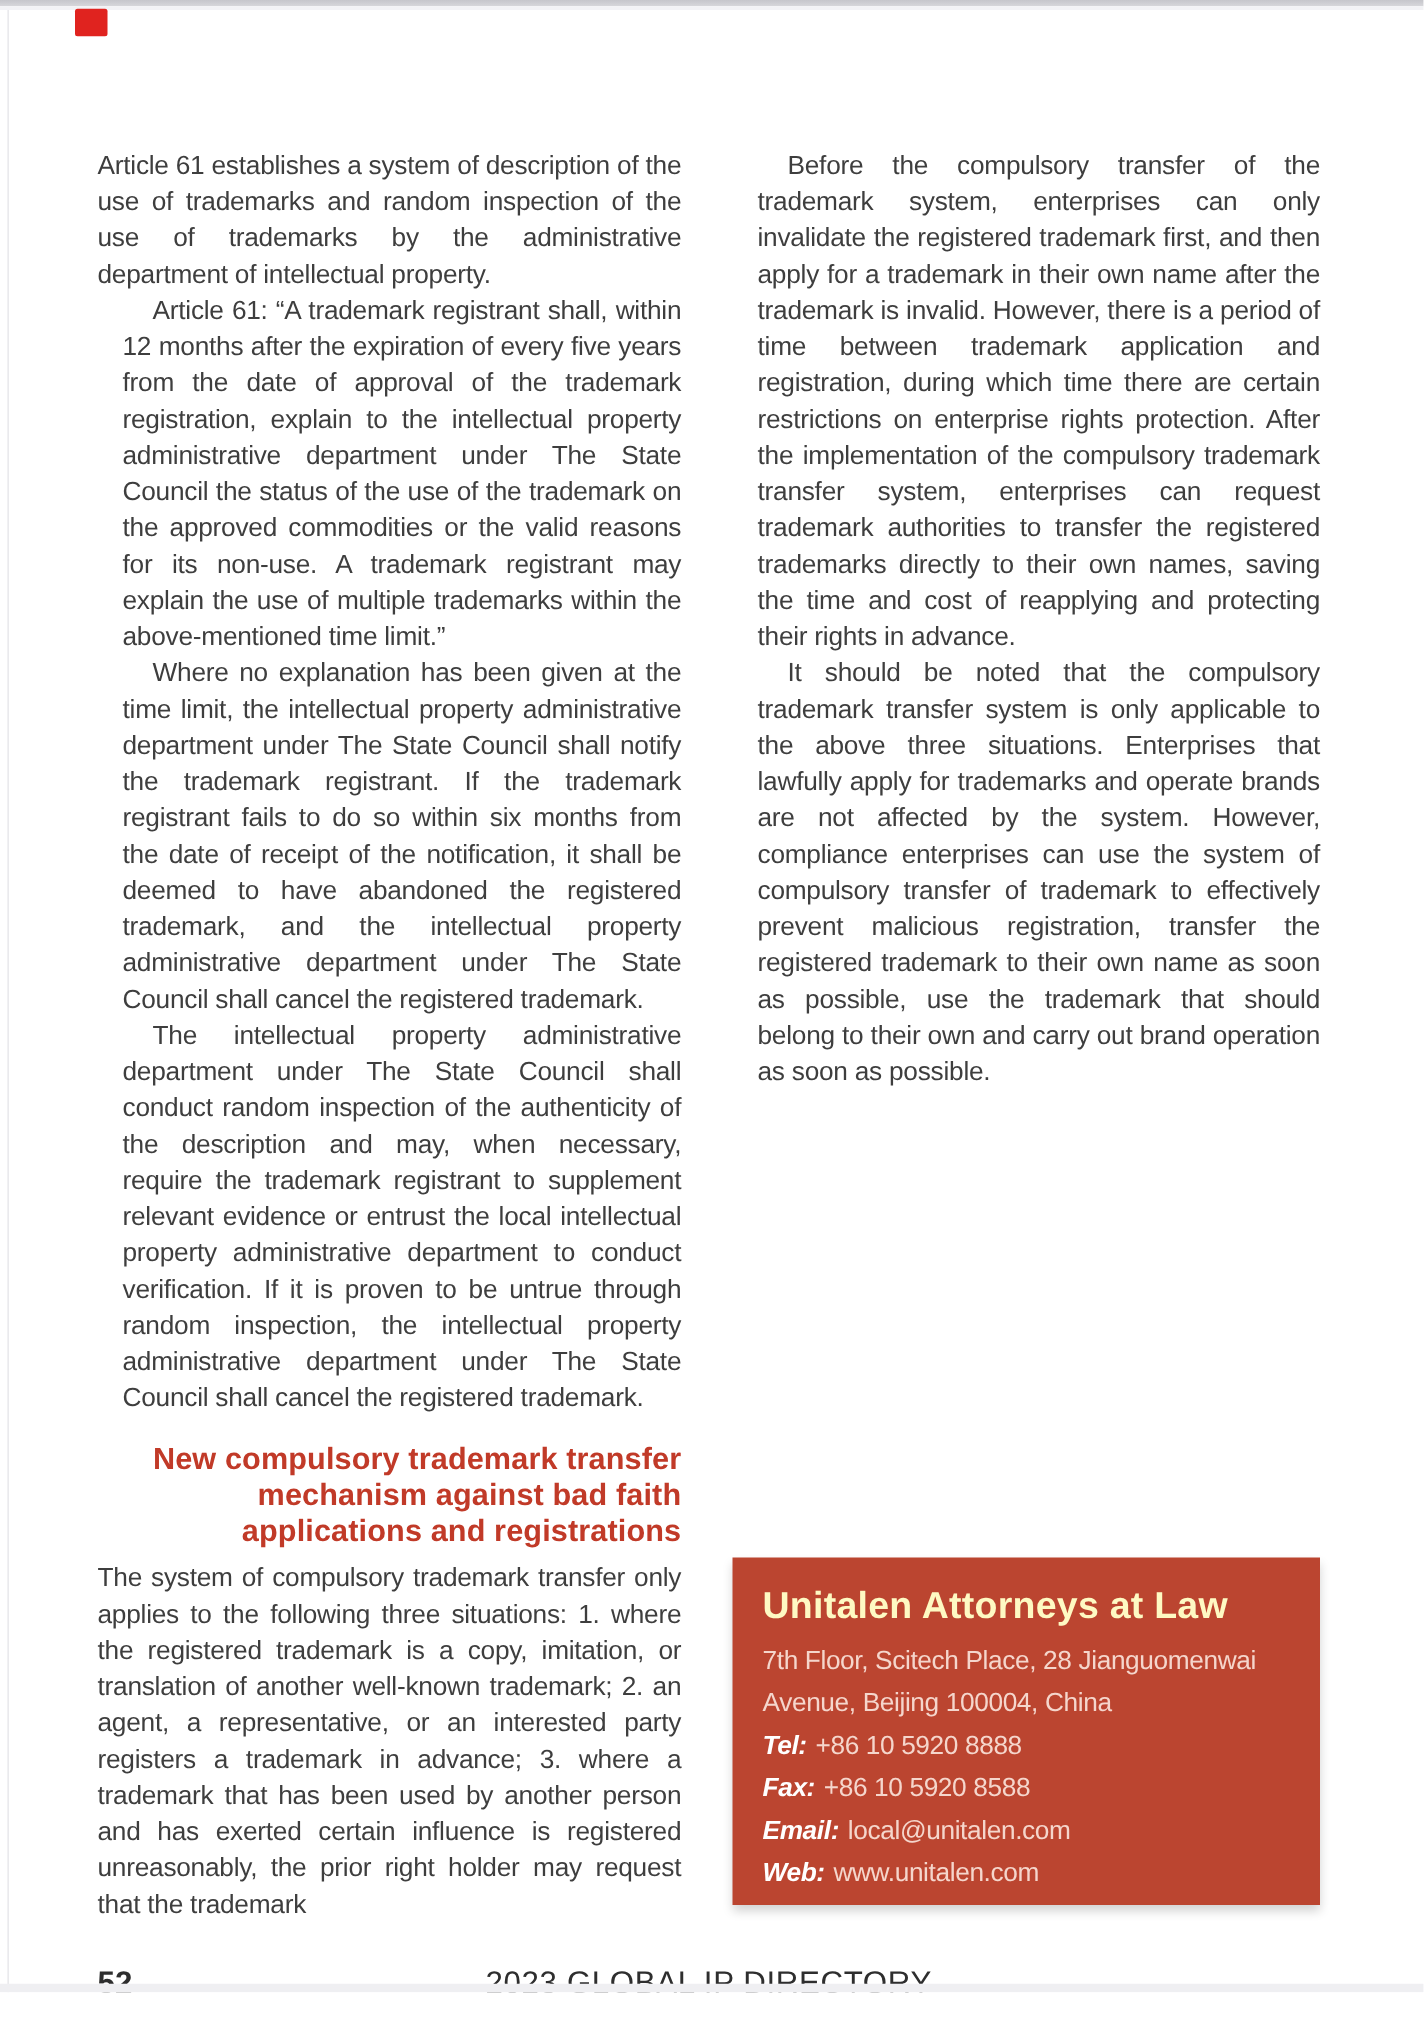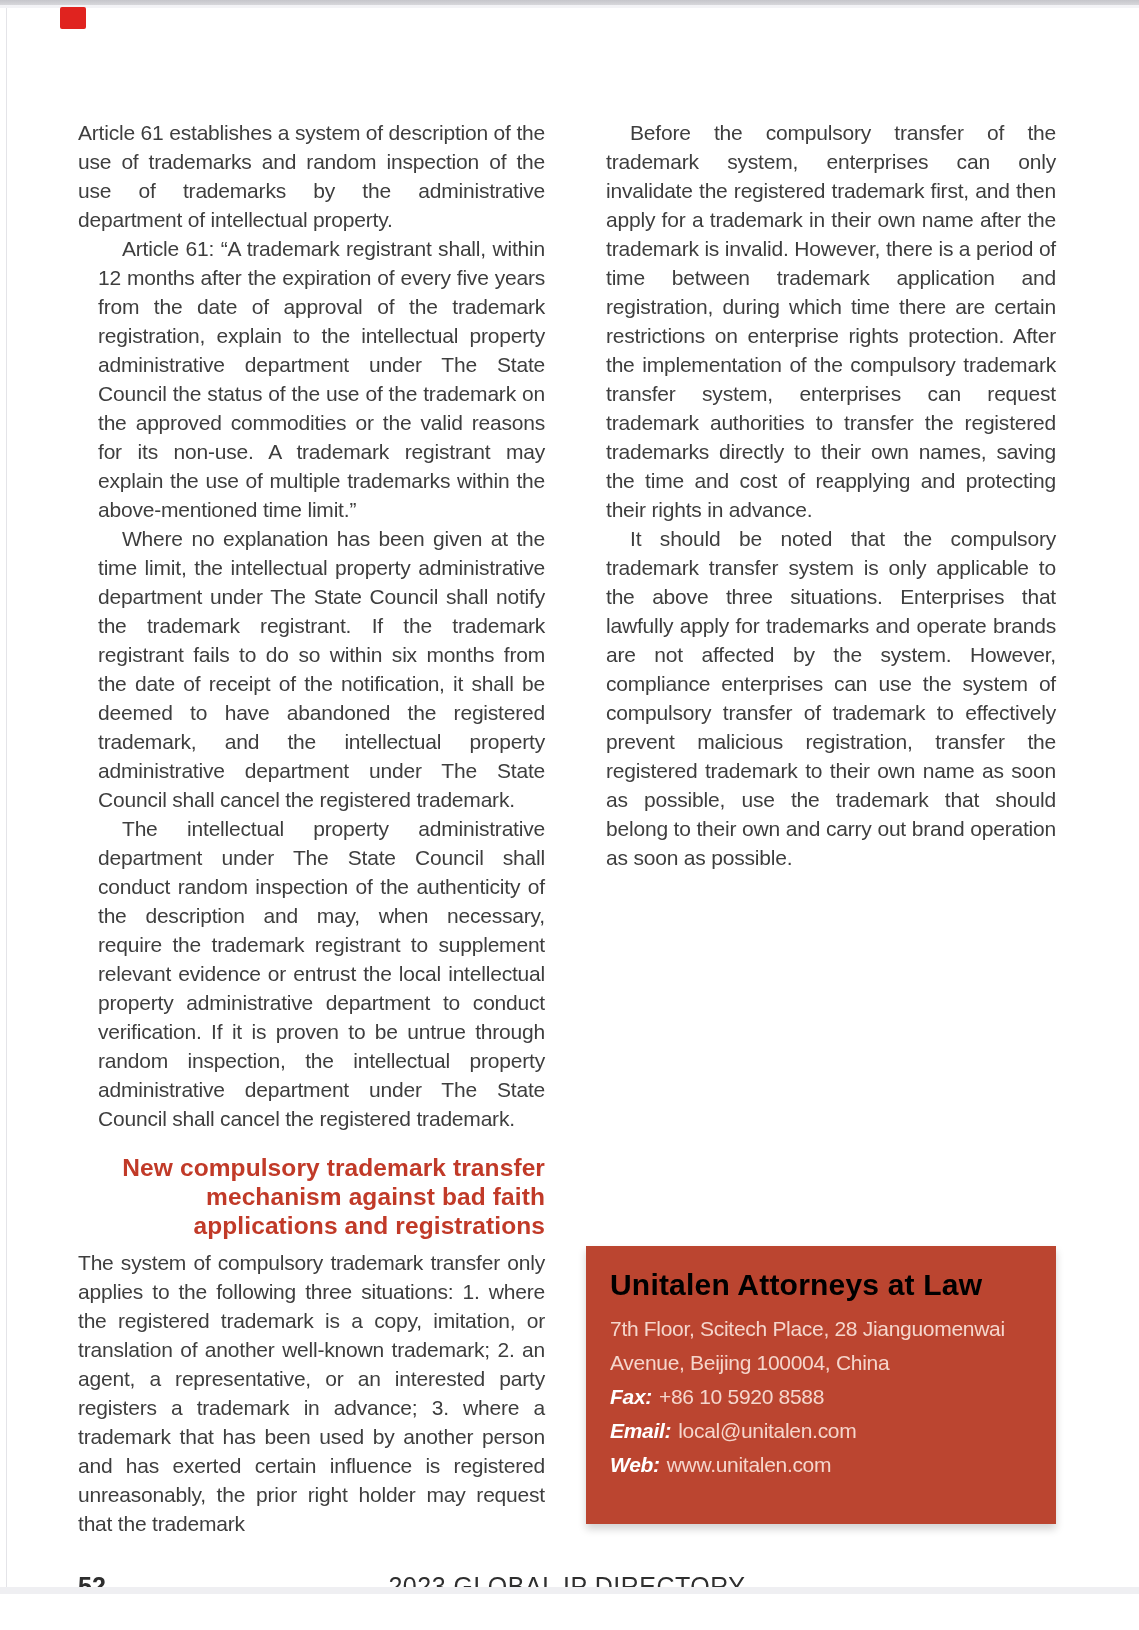"Unitalen Attorneys at Law" .contact-card h3 { color: #000000 -> #fef9c3 }
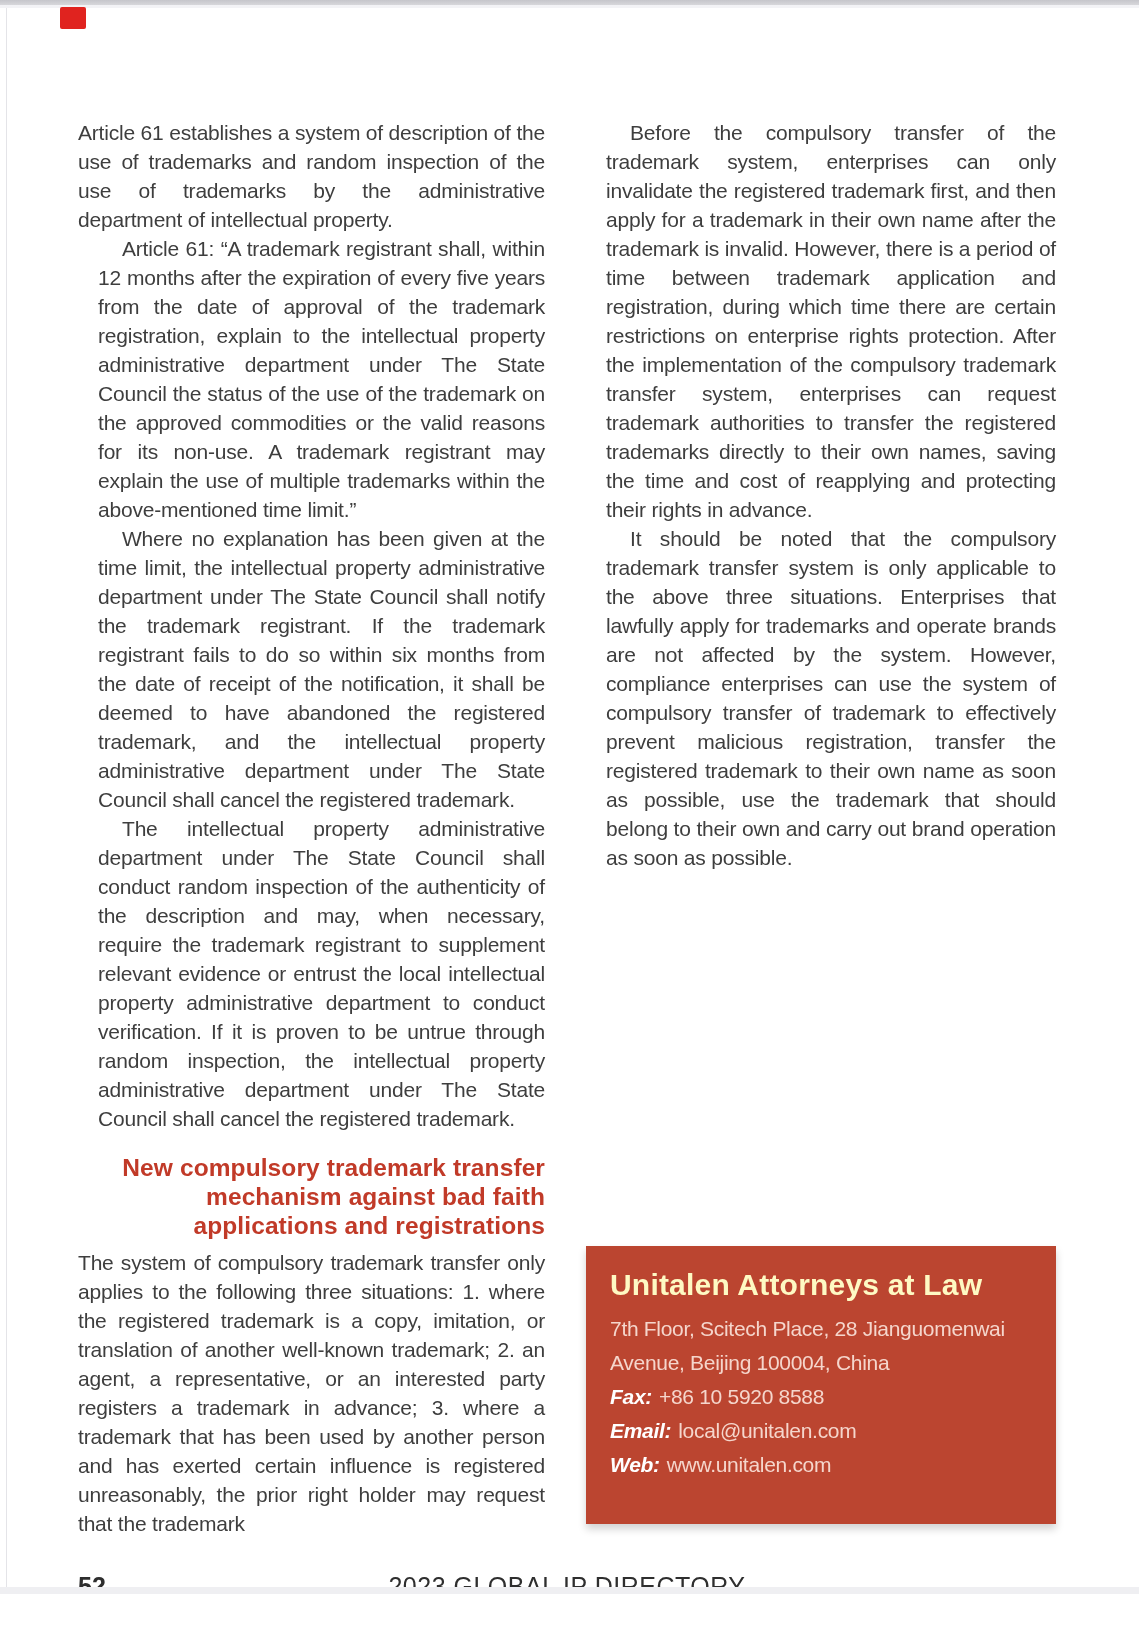"Tel: +86 10 5920 8888" div.field { html: none -> <div> <span>Tel:</span><span>+86 10 5920 8888</span> </div> }
